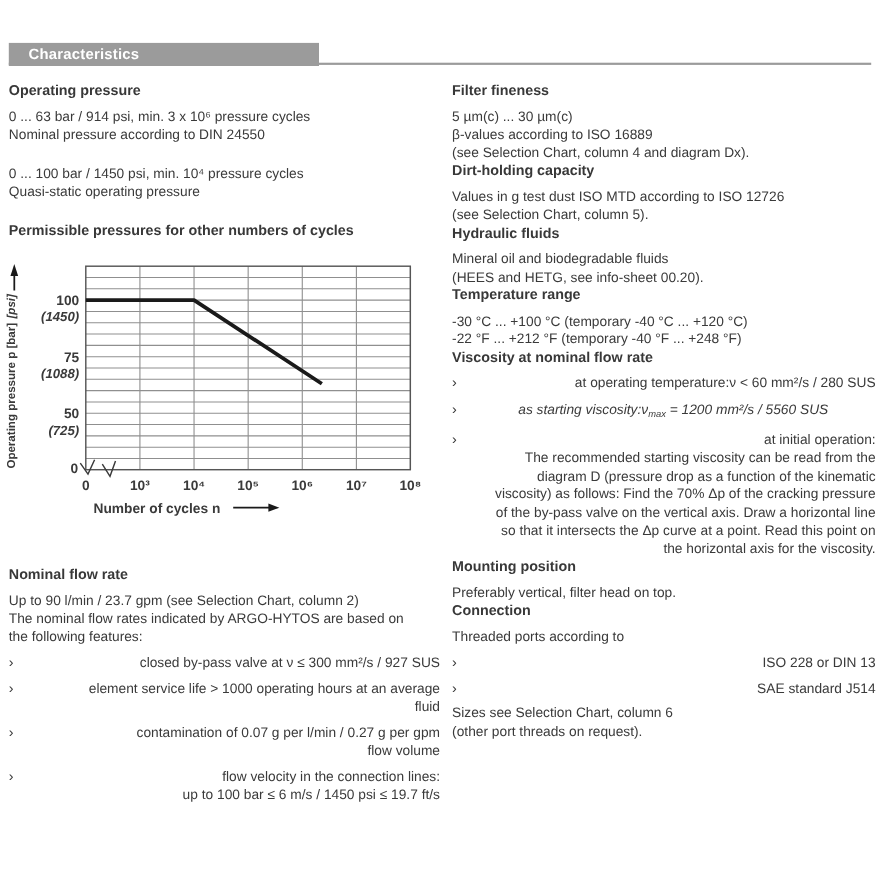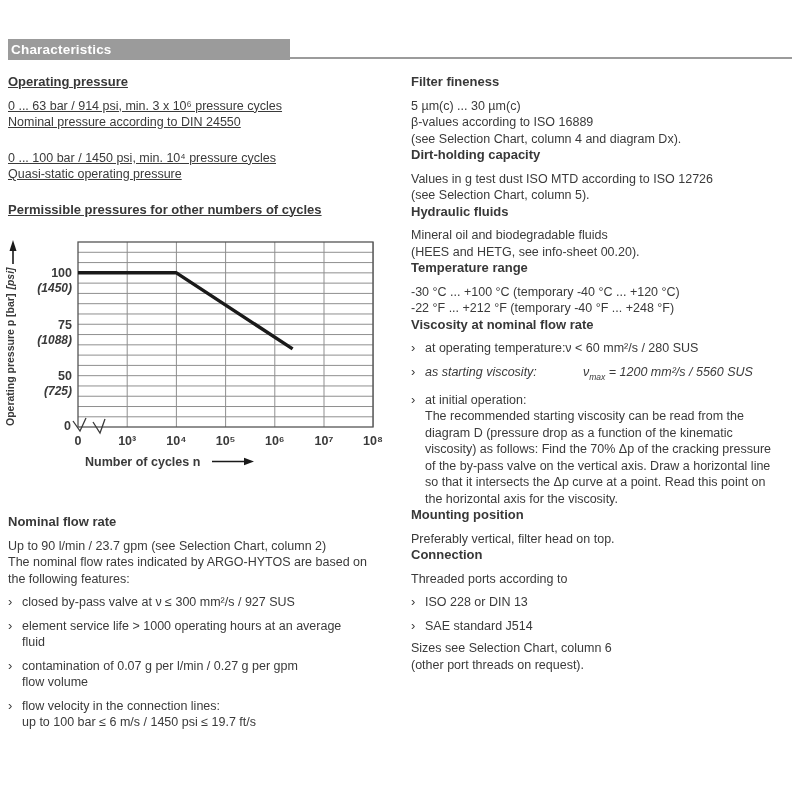"Characteristics" .header-bar { padding-left: 3px -> 18px }
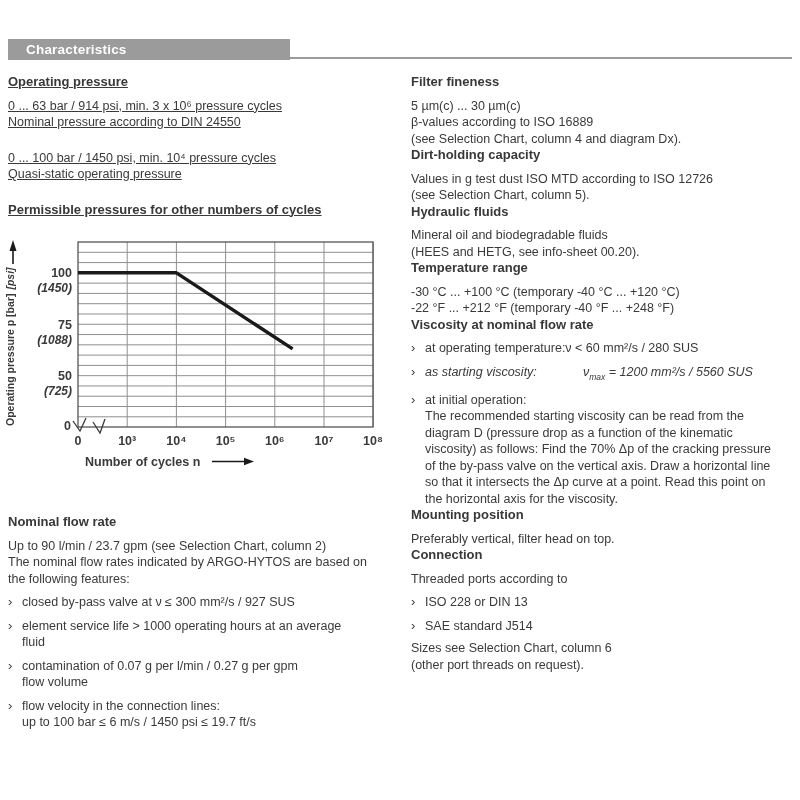"Operating pressure" #block-op { text-decoration: underline -> none }
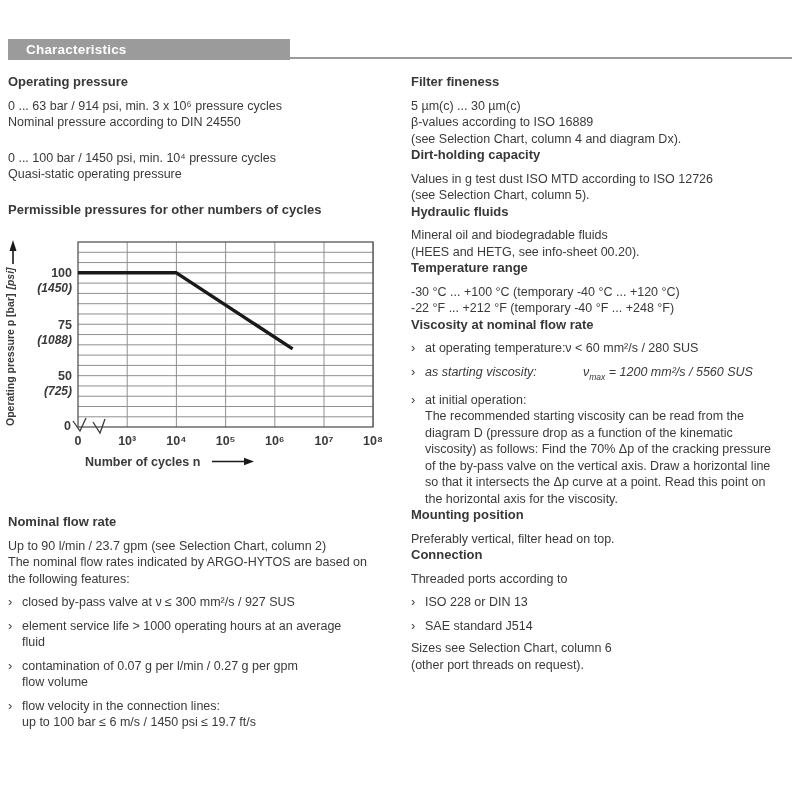"at operating temperature:ν < 60" .bullet .btxt { text-align: none -> right }
